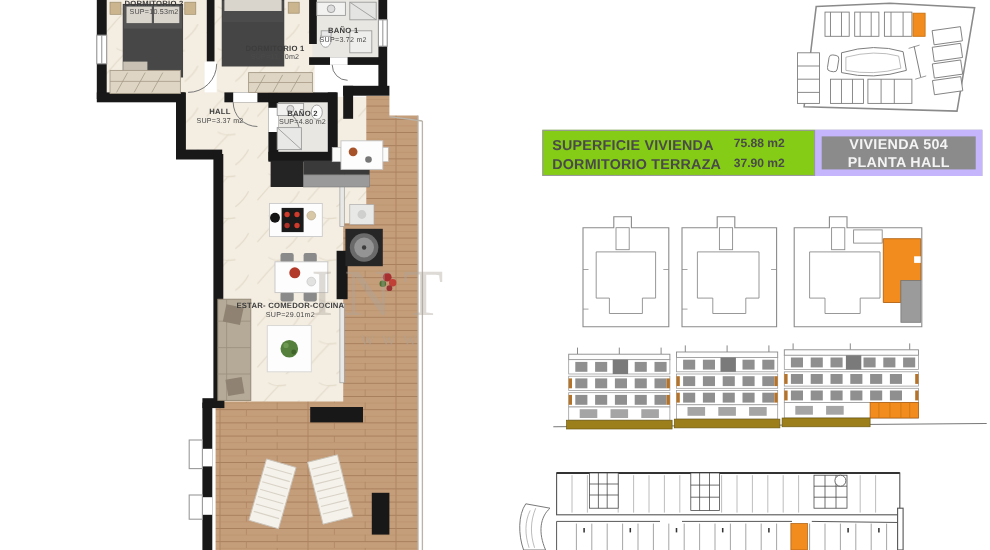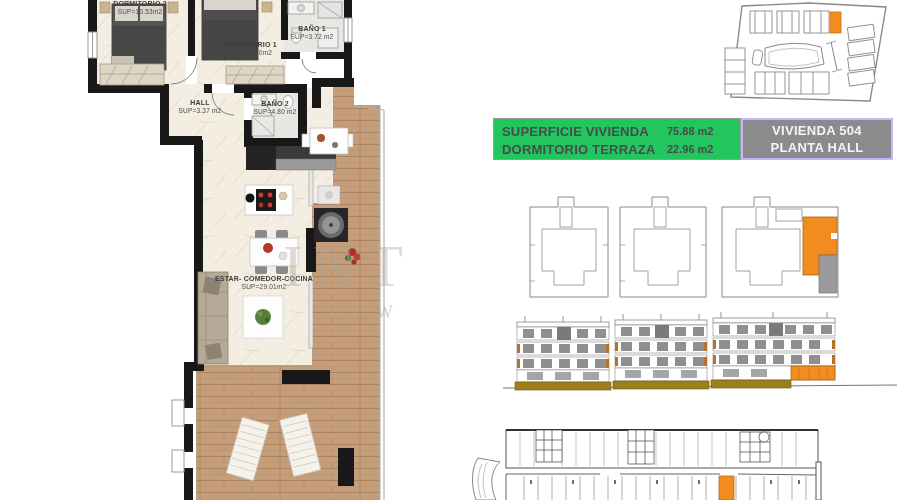"SUPERFICIE VIVIENDA" .summary-box { background: #22c55e -> #84cc16 }
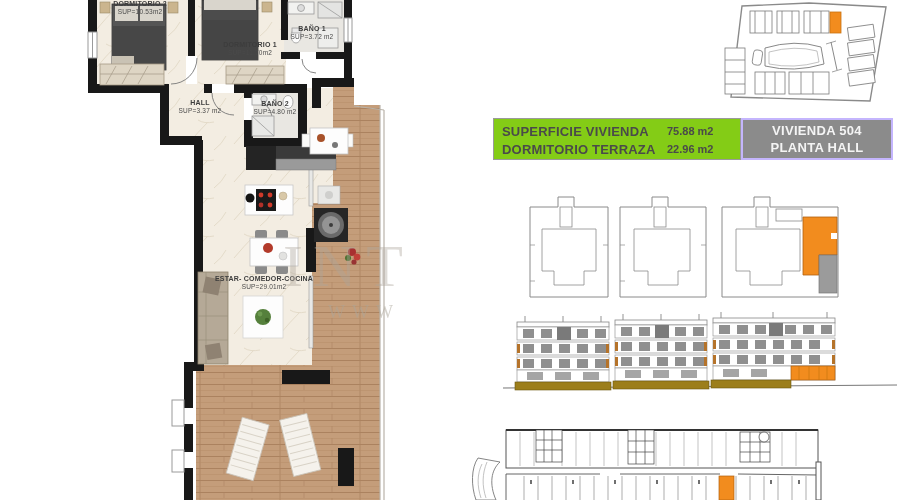"VIVIENDA 504" .unit-box { border: 2px solid #c4b5fd -> 6px solid #c4b5fd }
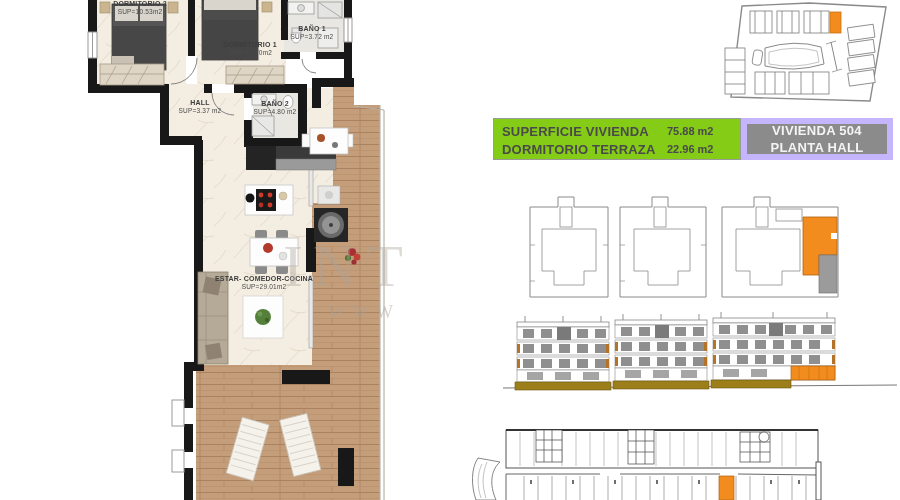"22.96 m2" span.val { text: 22.96 -> 37.90 }
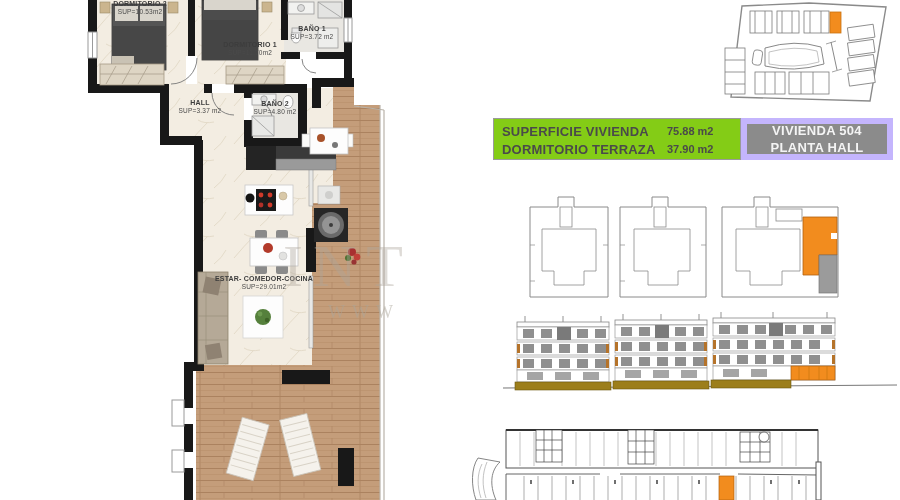"WWW" .wm2 { font-size: 18px -> 13px }
